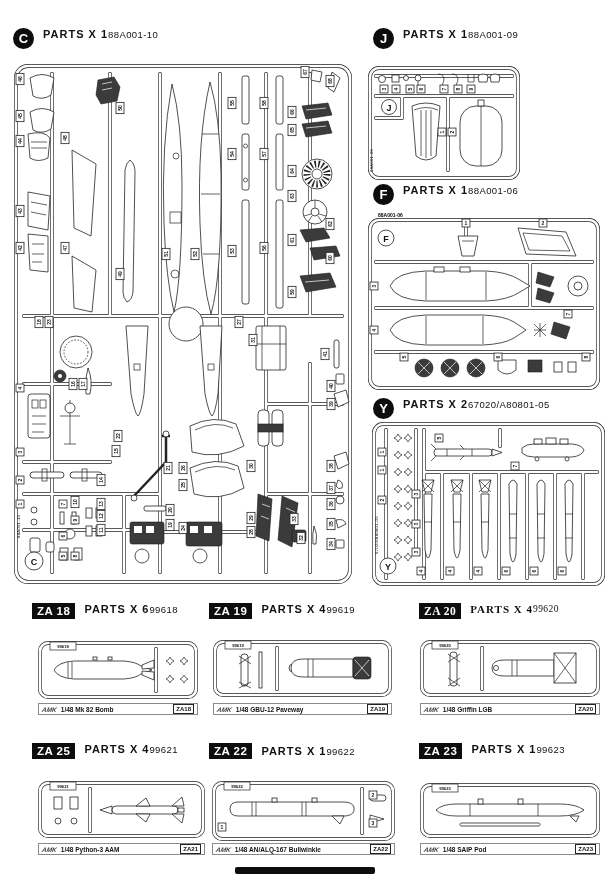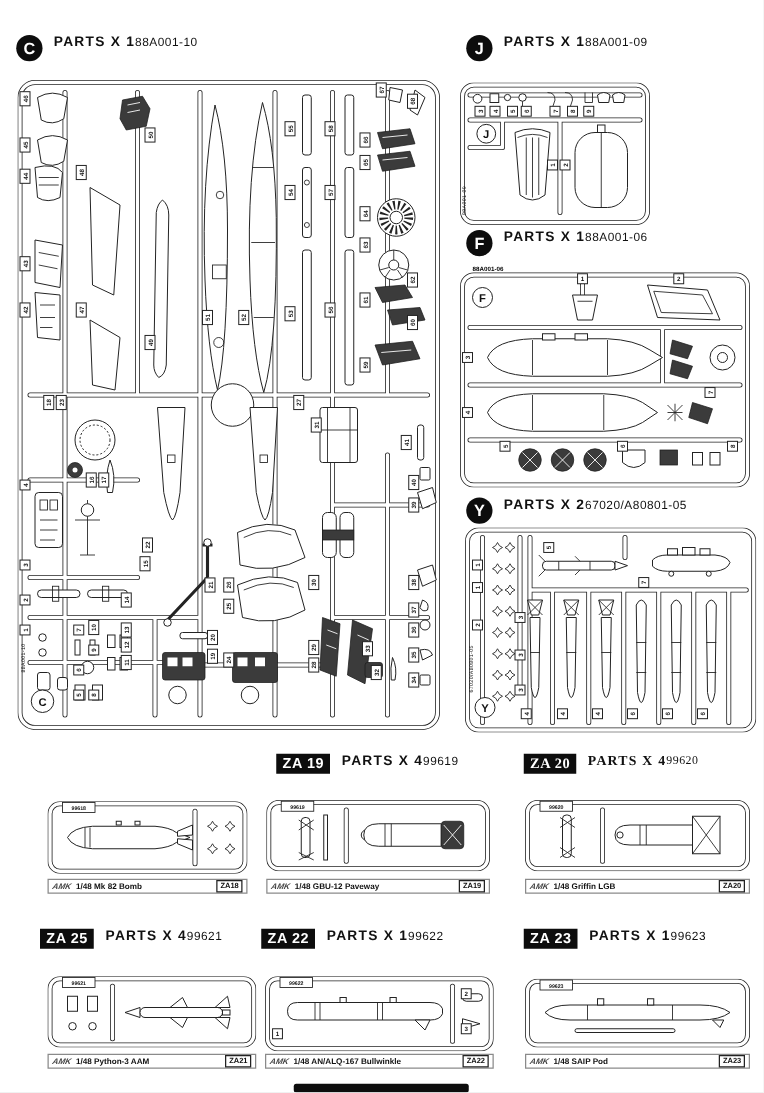"ZA 18" div.hdr { html: none -> <div> <div>ZA 18</div> <div> <span>PARTS X 6</span> <span>99618</span> </div> </div> }
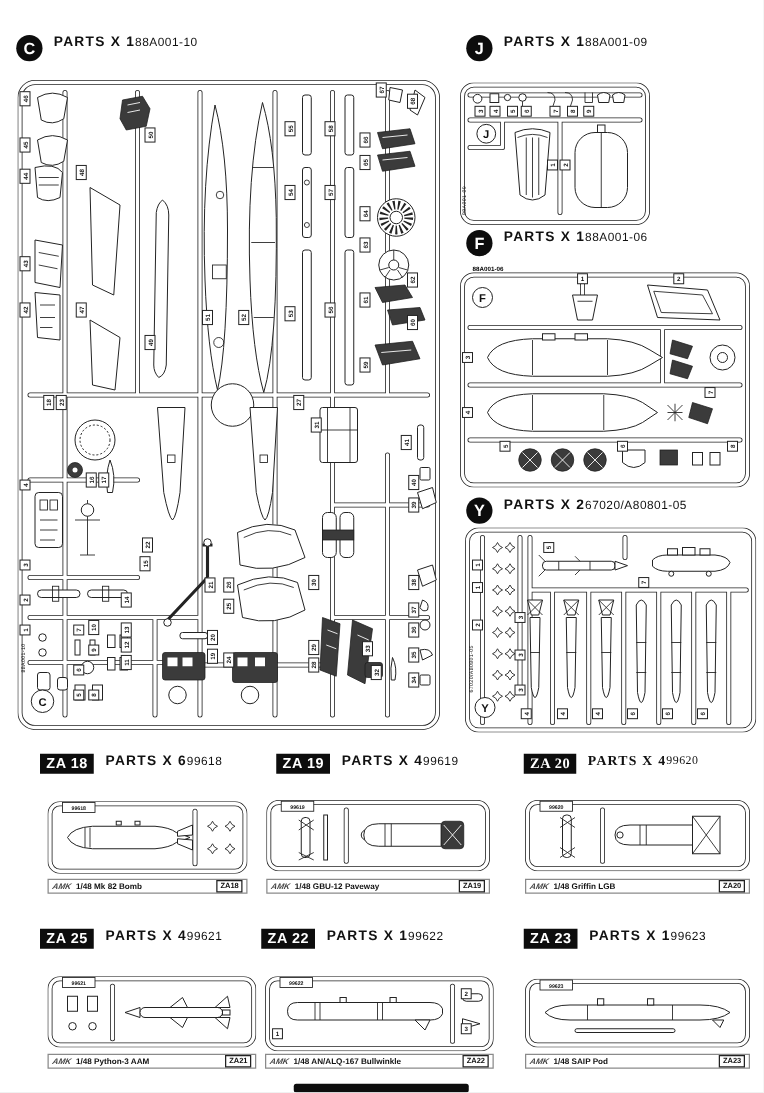"ZA 19" div.hdr { margin-left: 12px -> none }
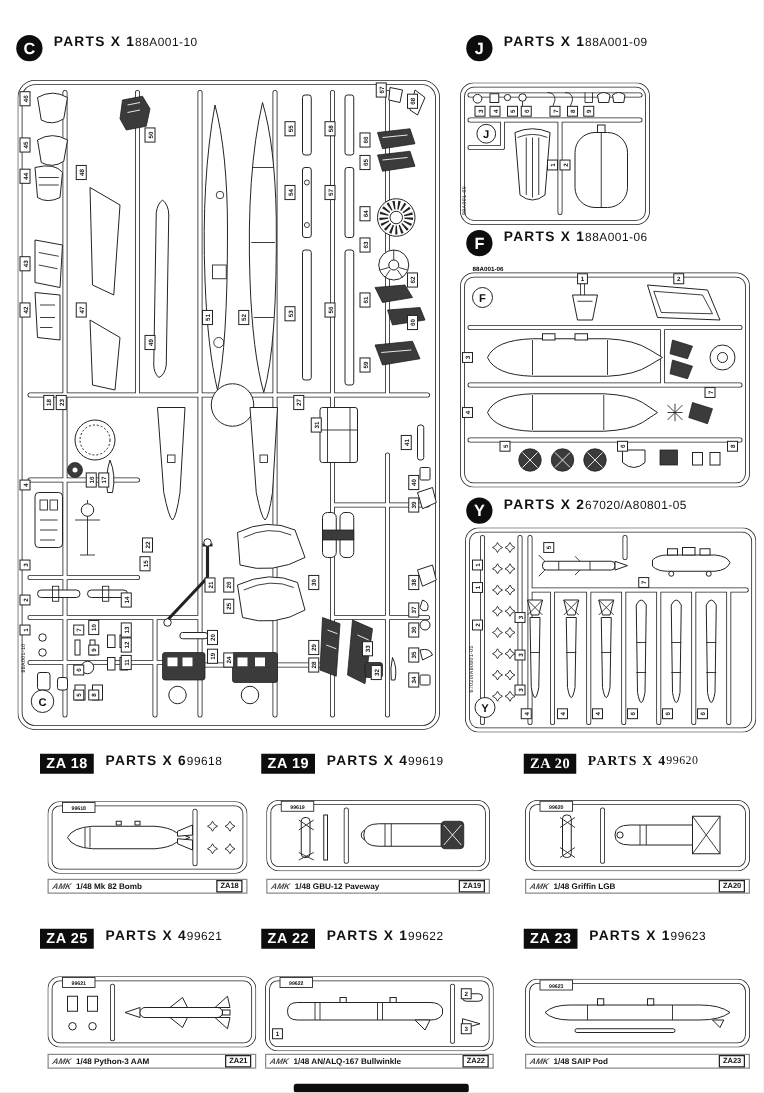"ZA 22" div.hdr { align-items: none -> center }
